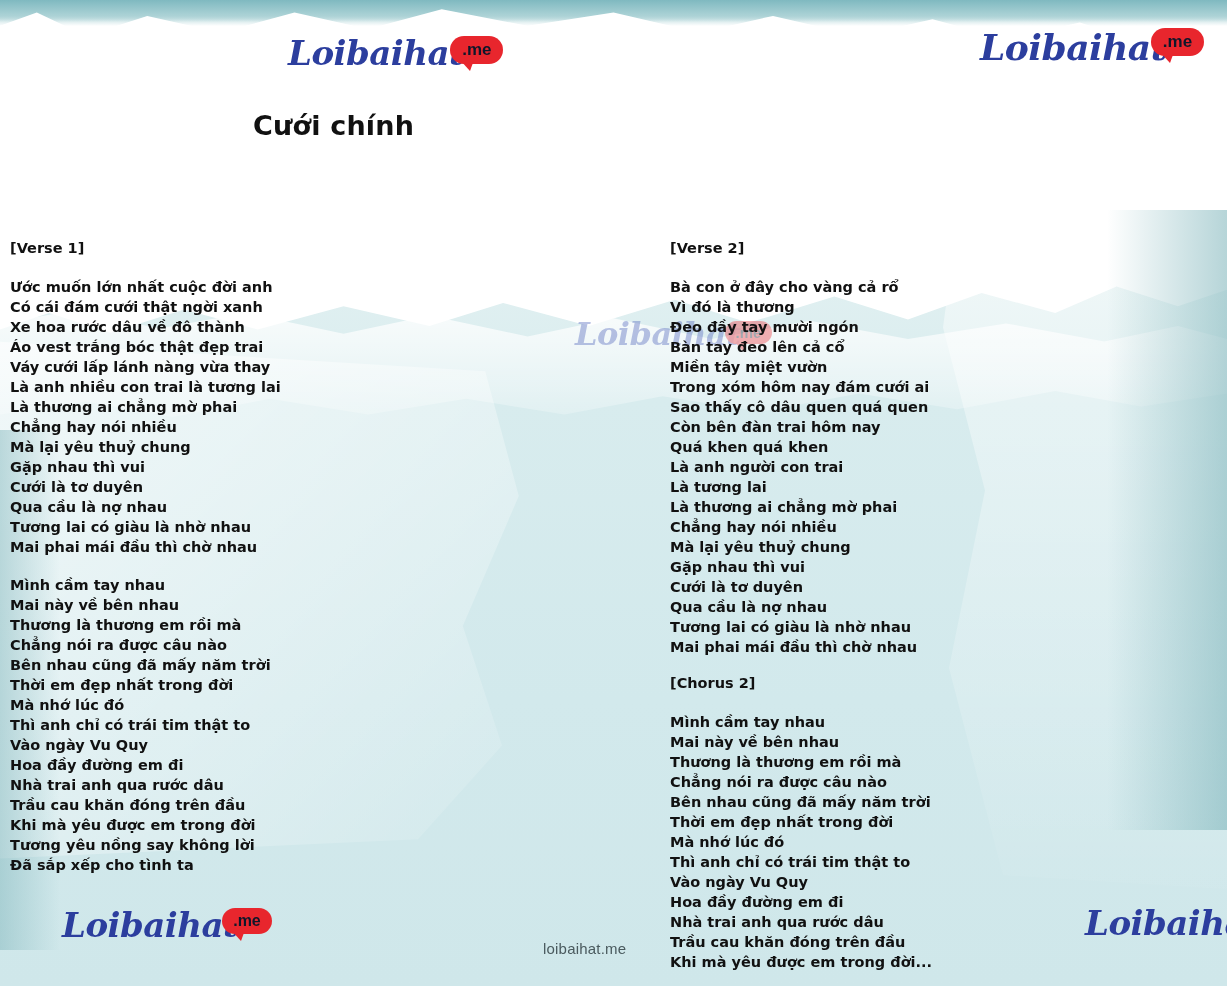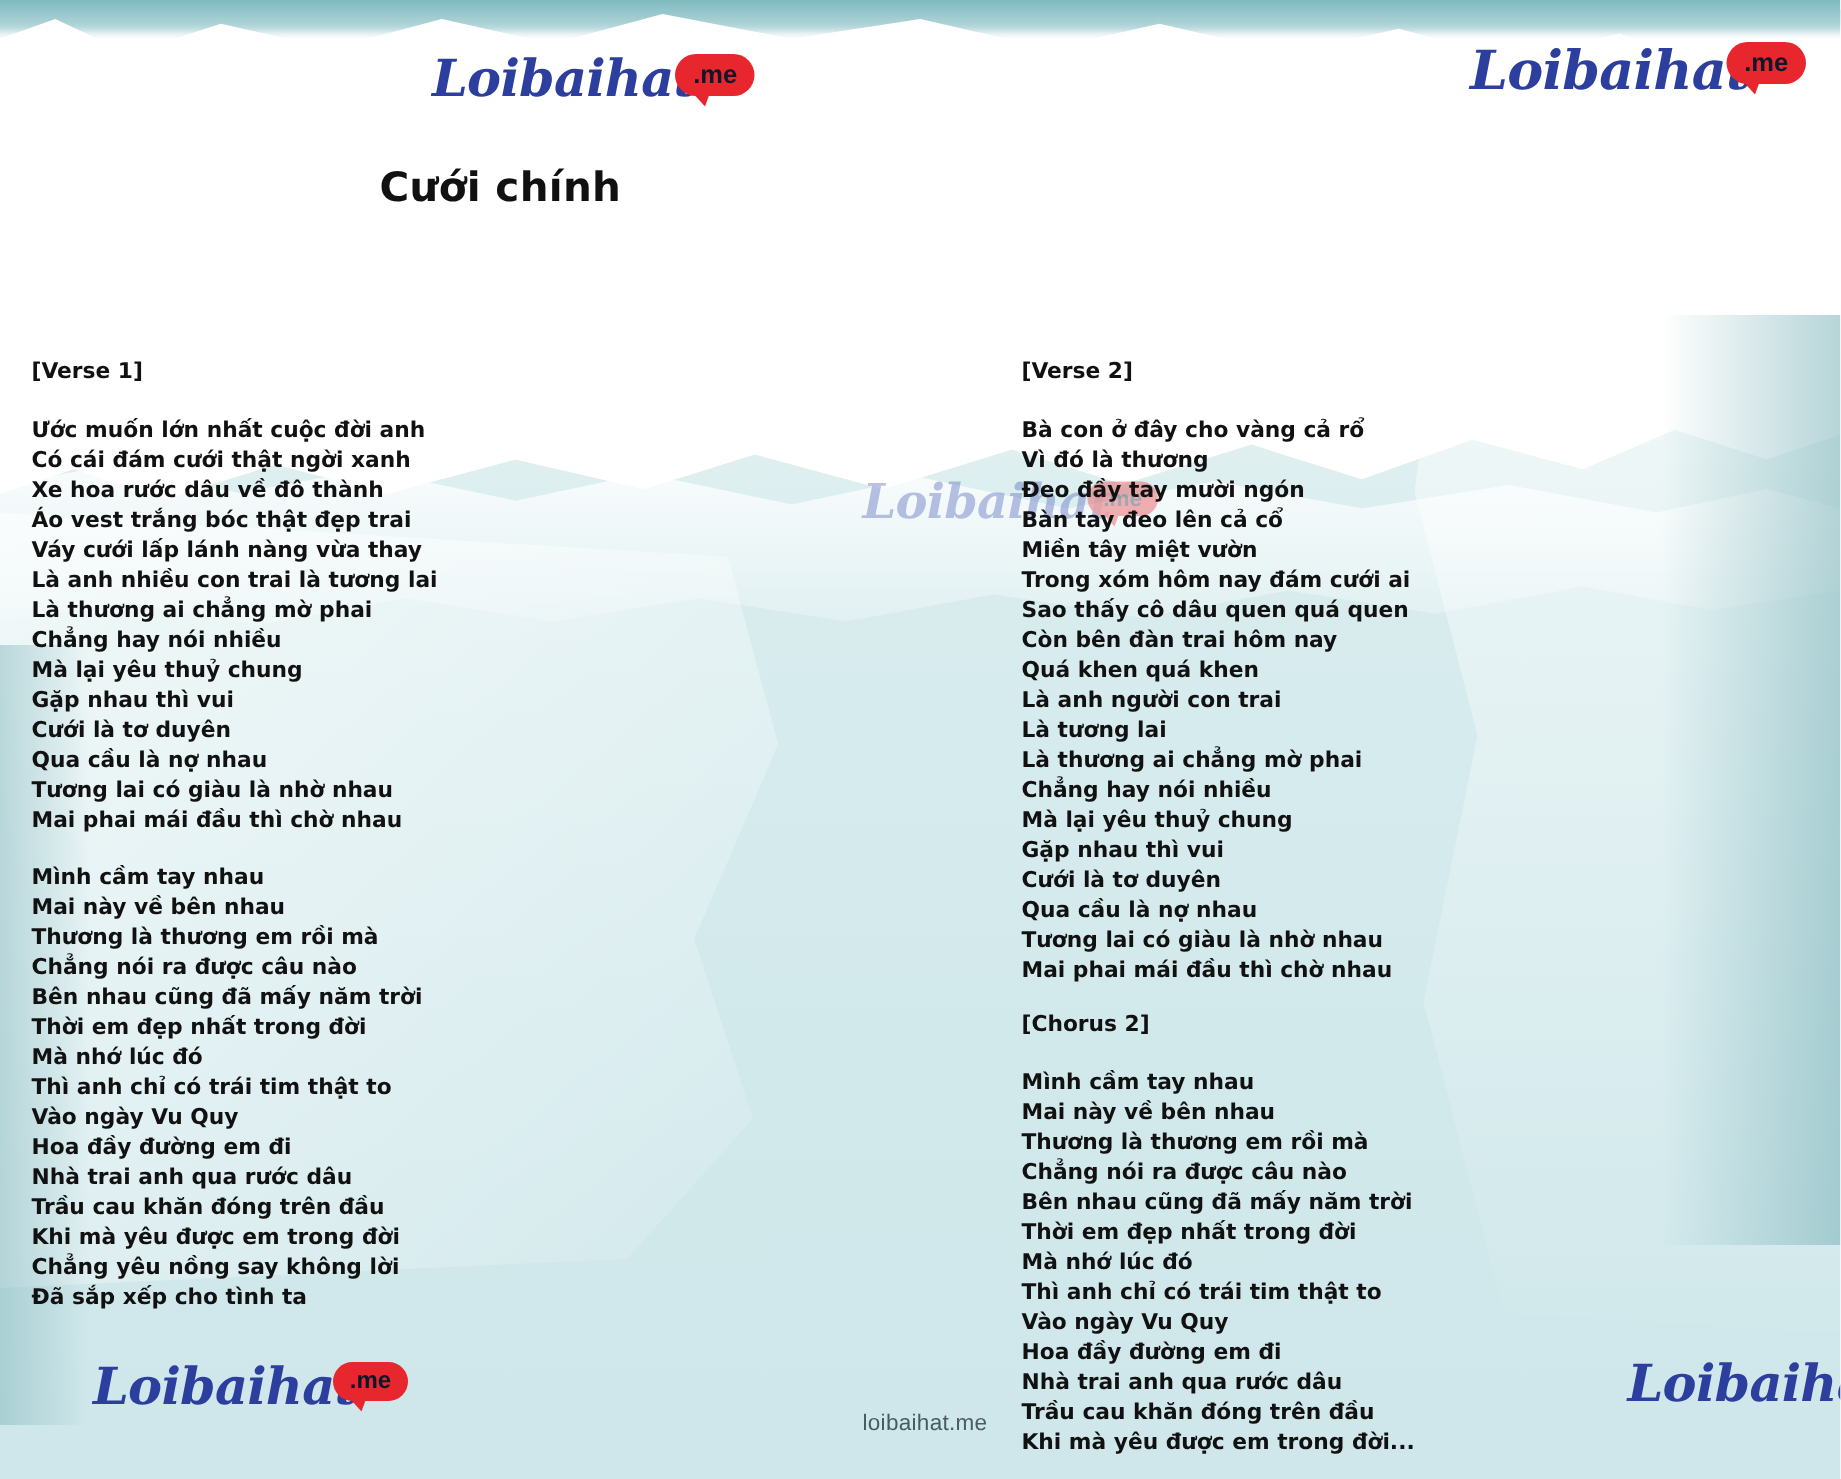"[Verse 1]" .col { margin-left: 11px -> none }
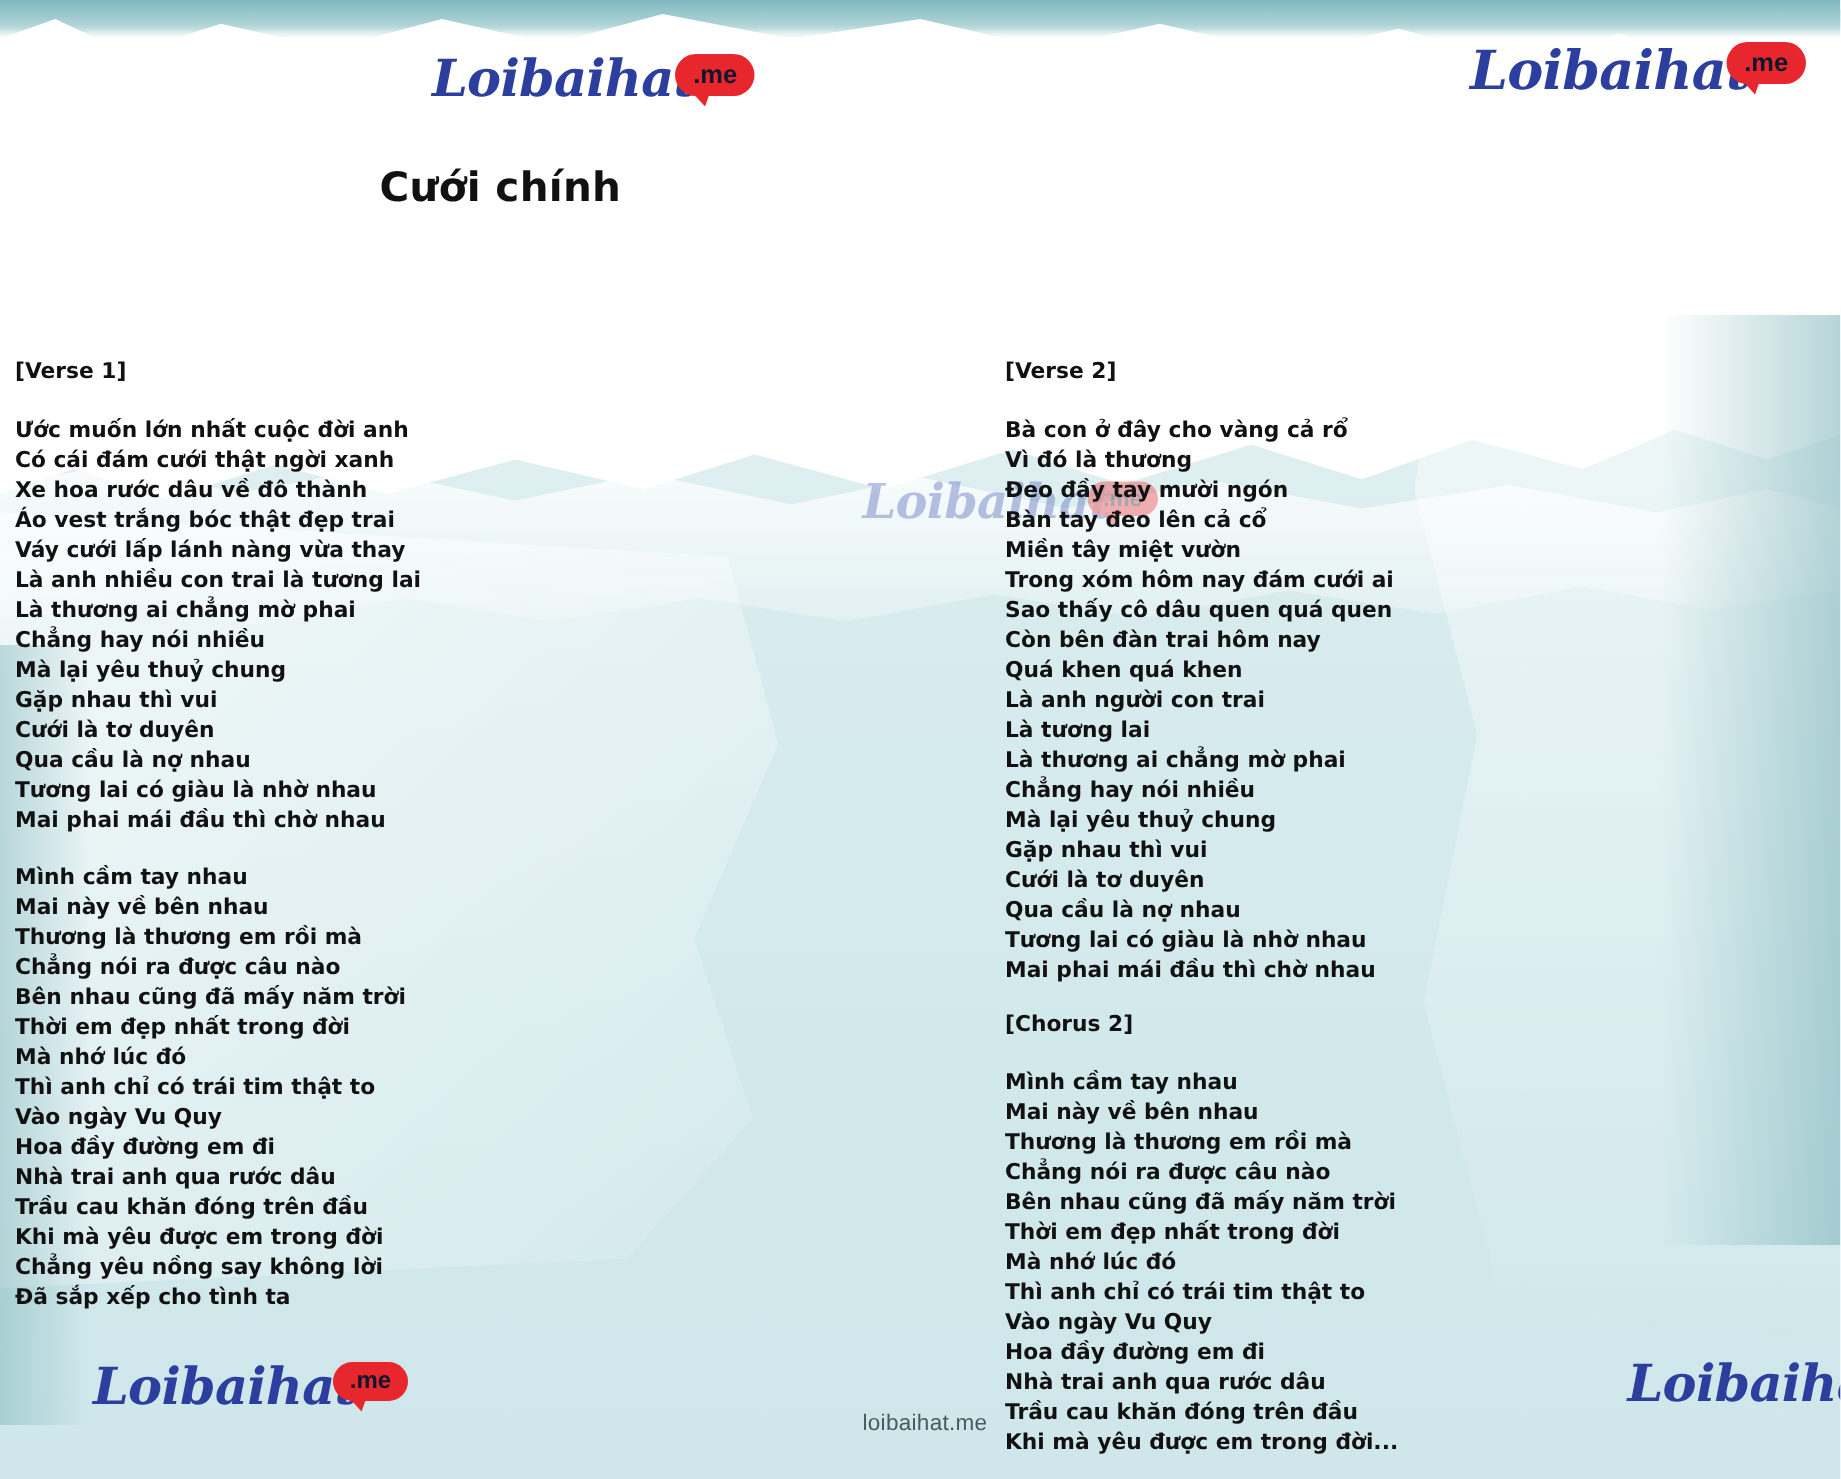"Chẳng yêu nồng say không" div.line { text: Chẳng -> Tương }
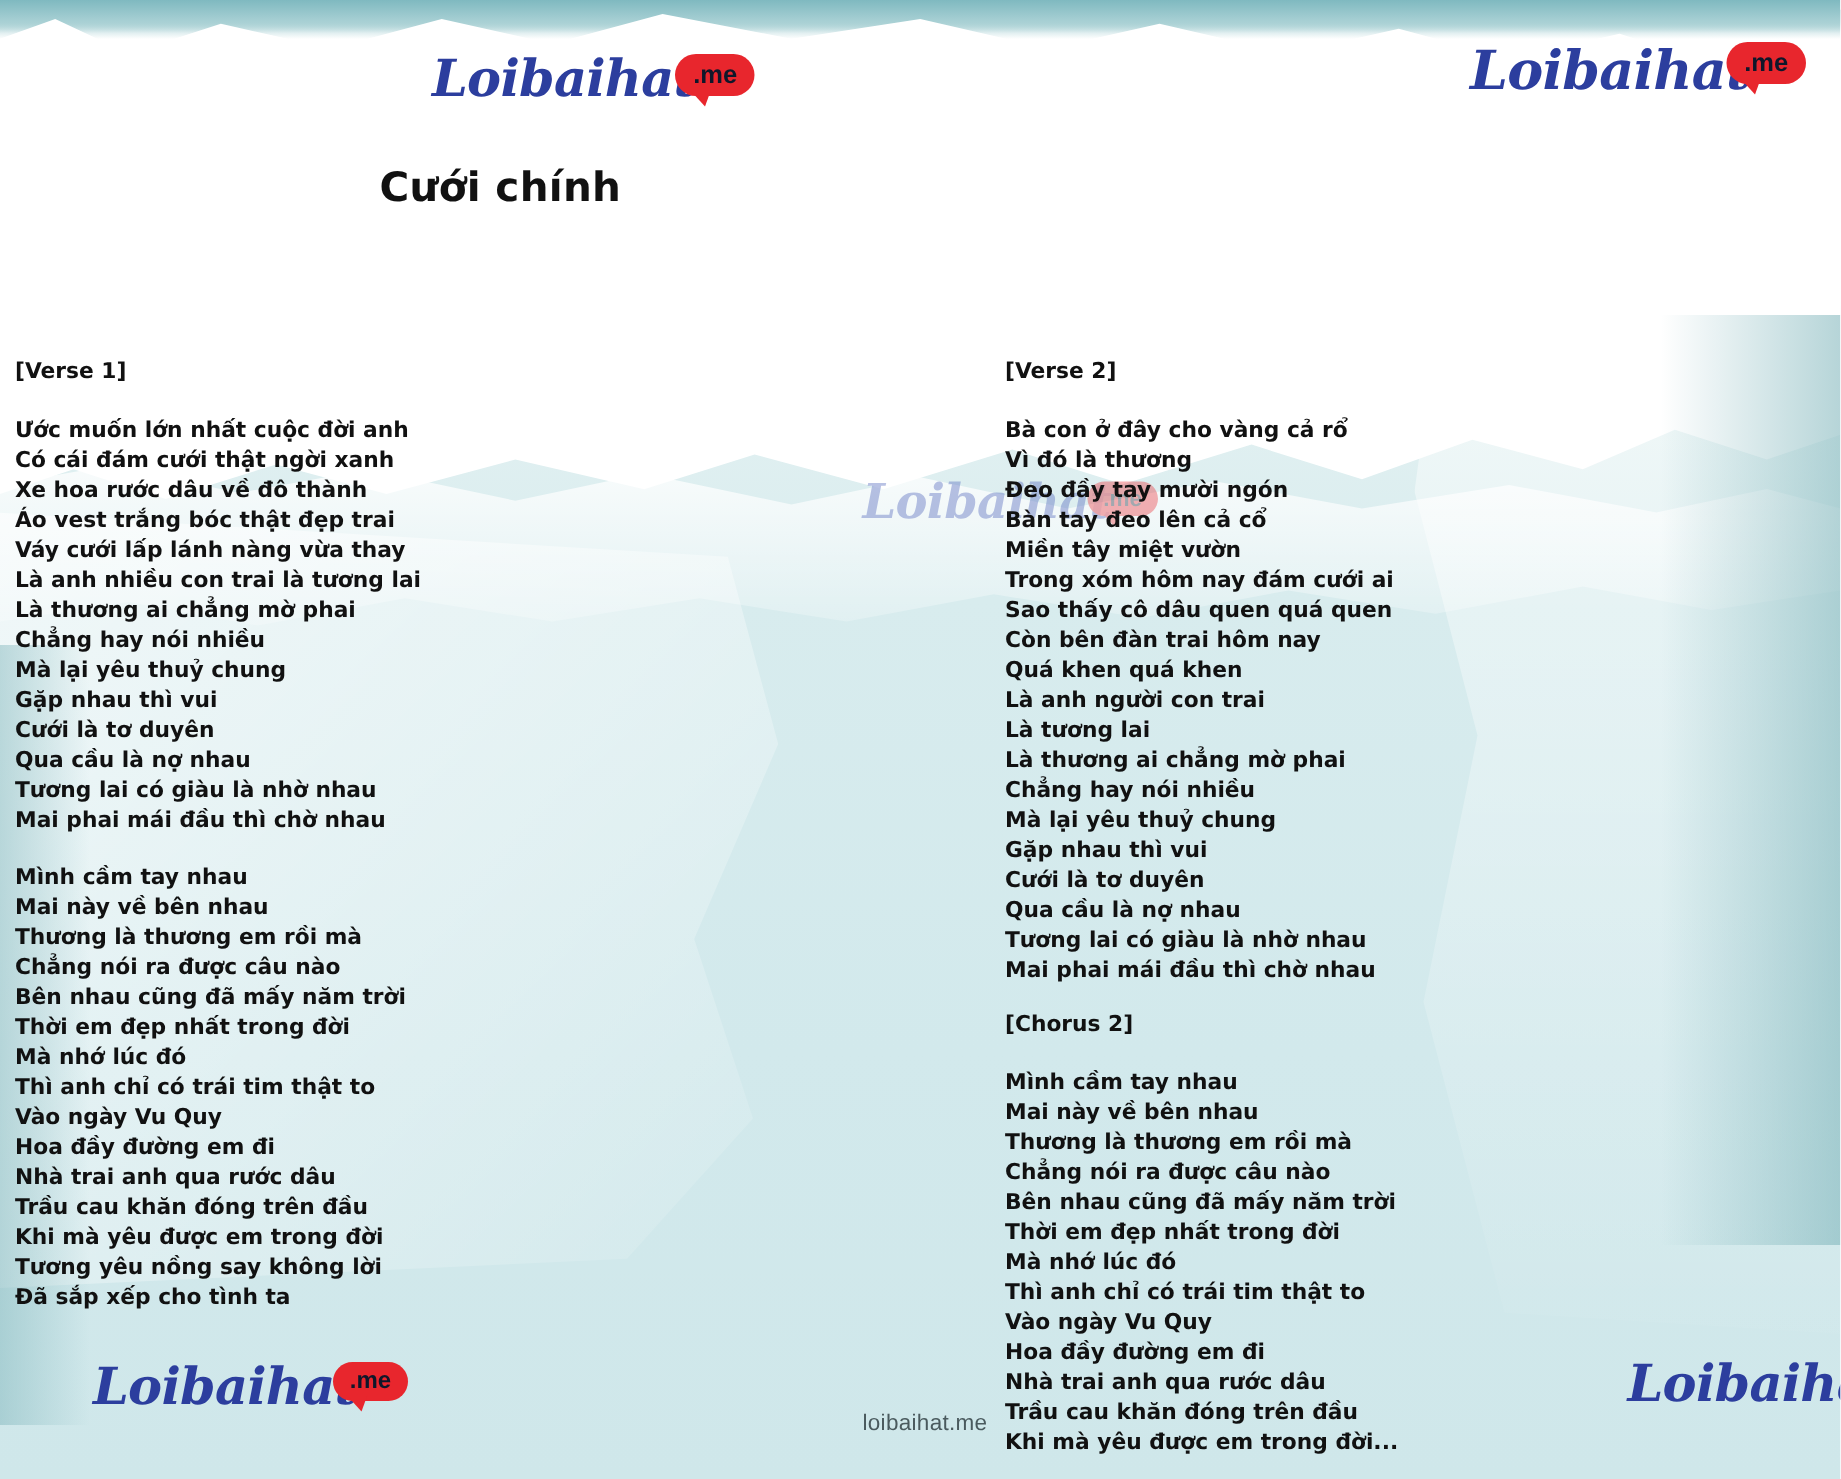"loibaihat.me" .wm-footer { left: 575px -> 543px }
